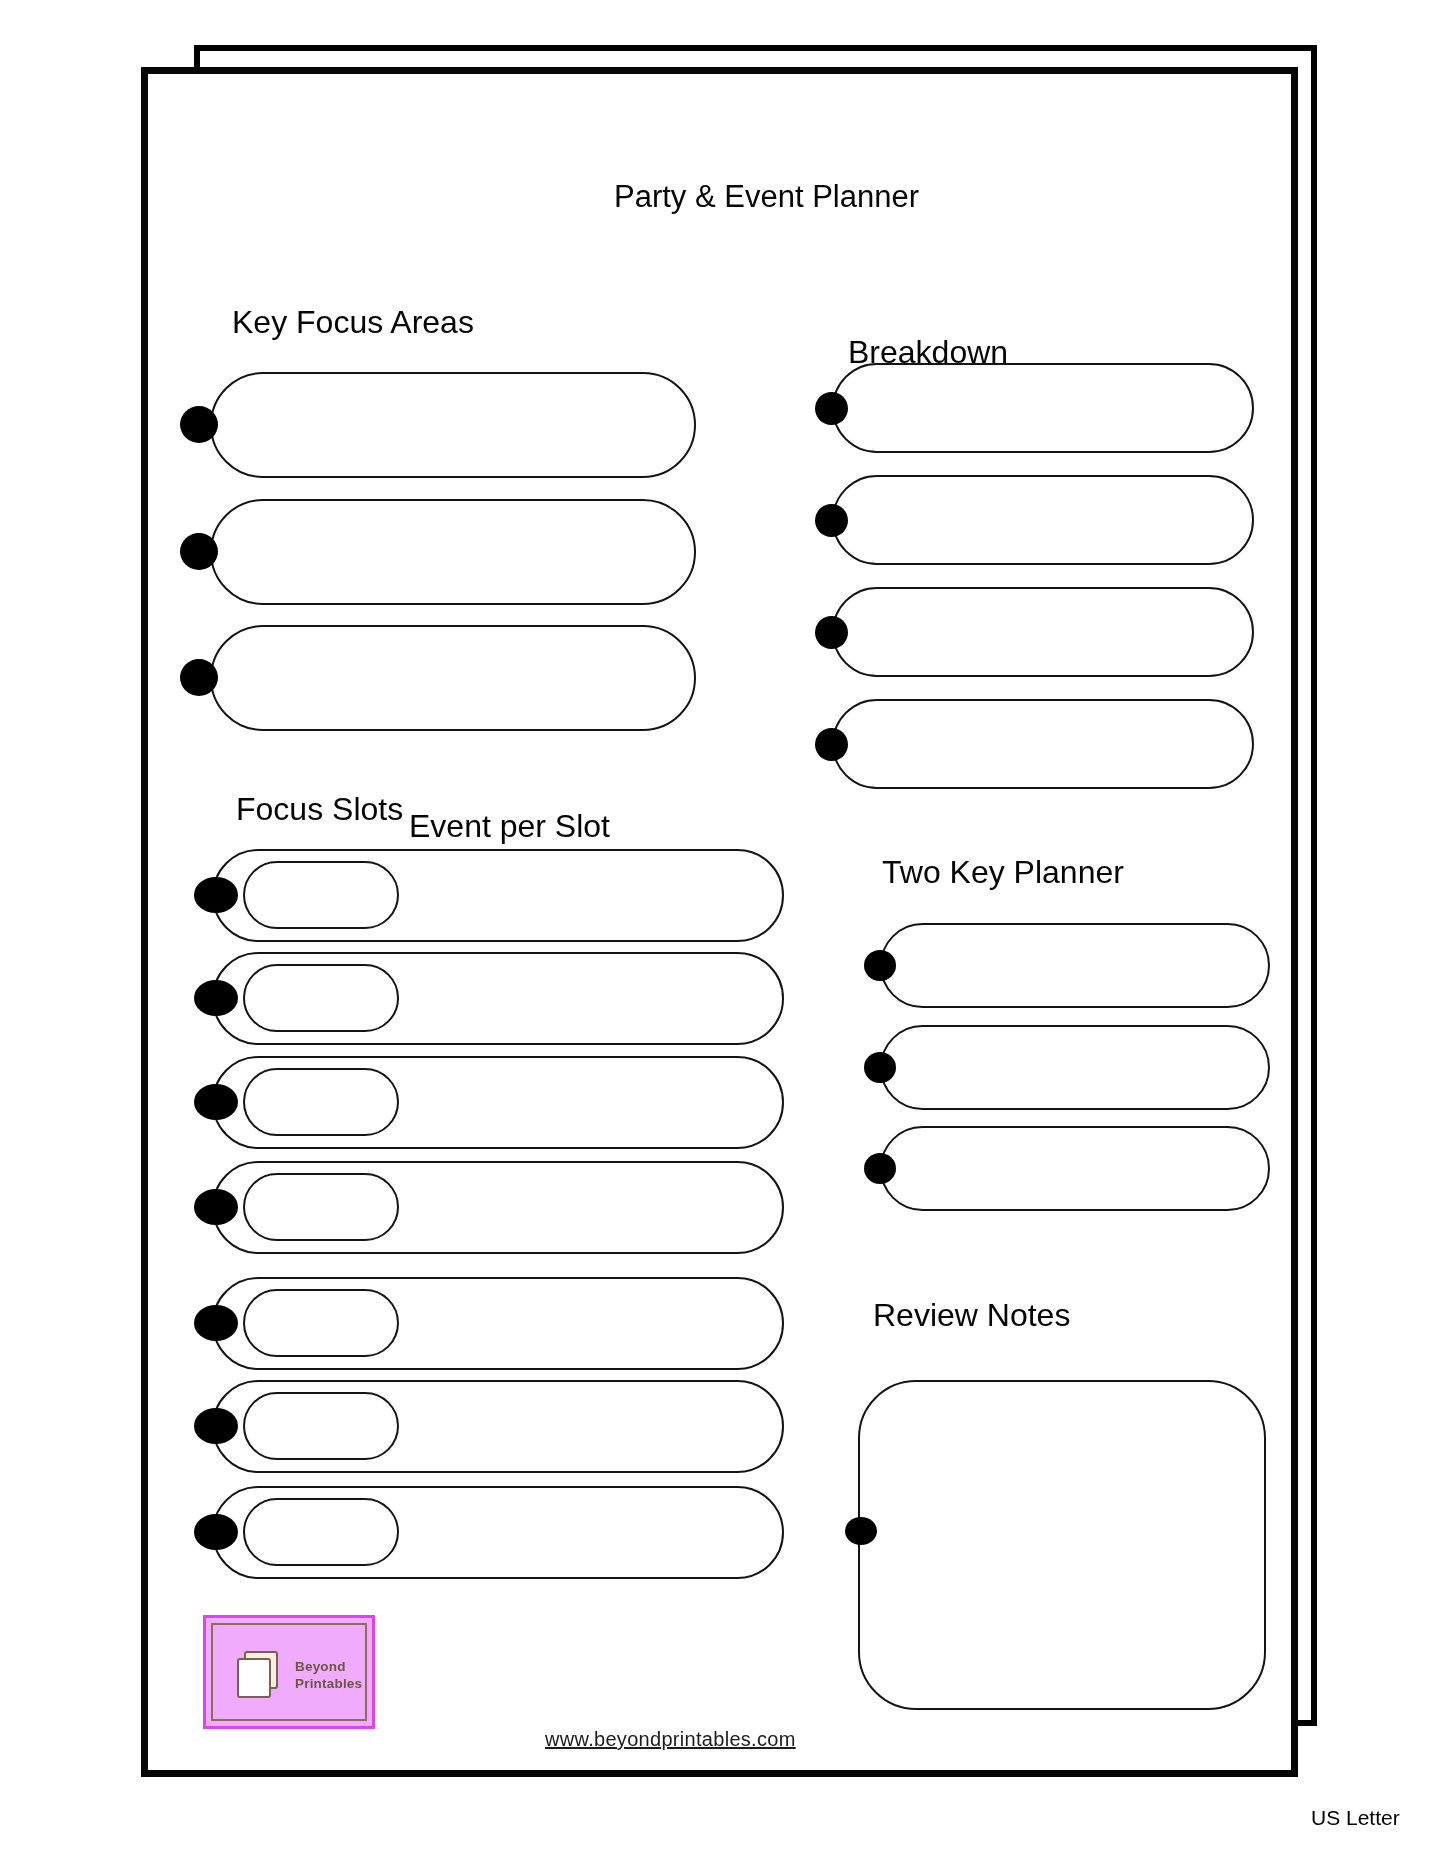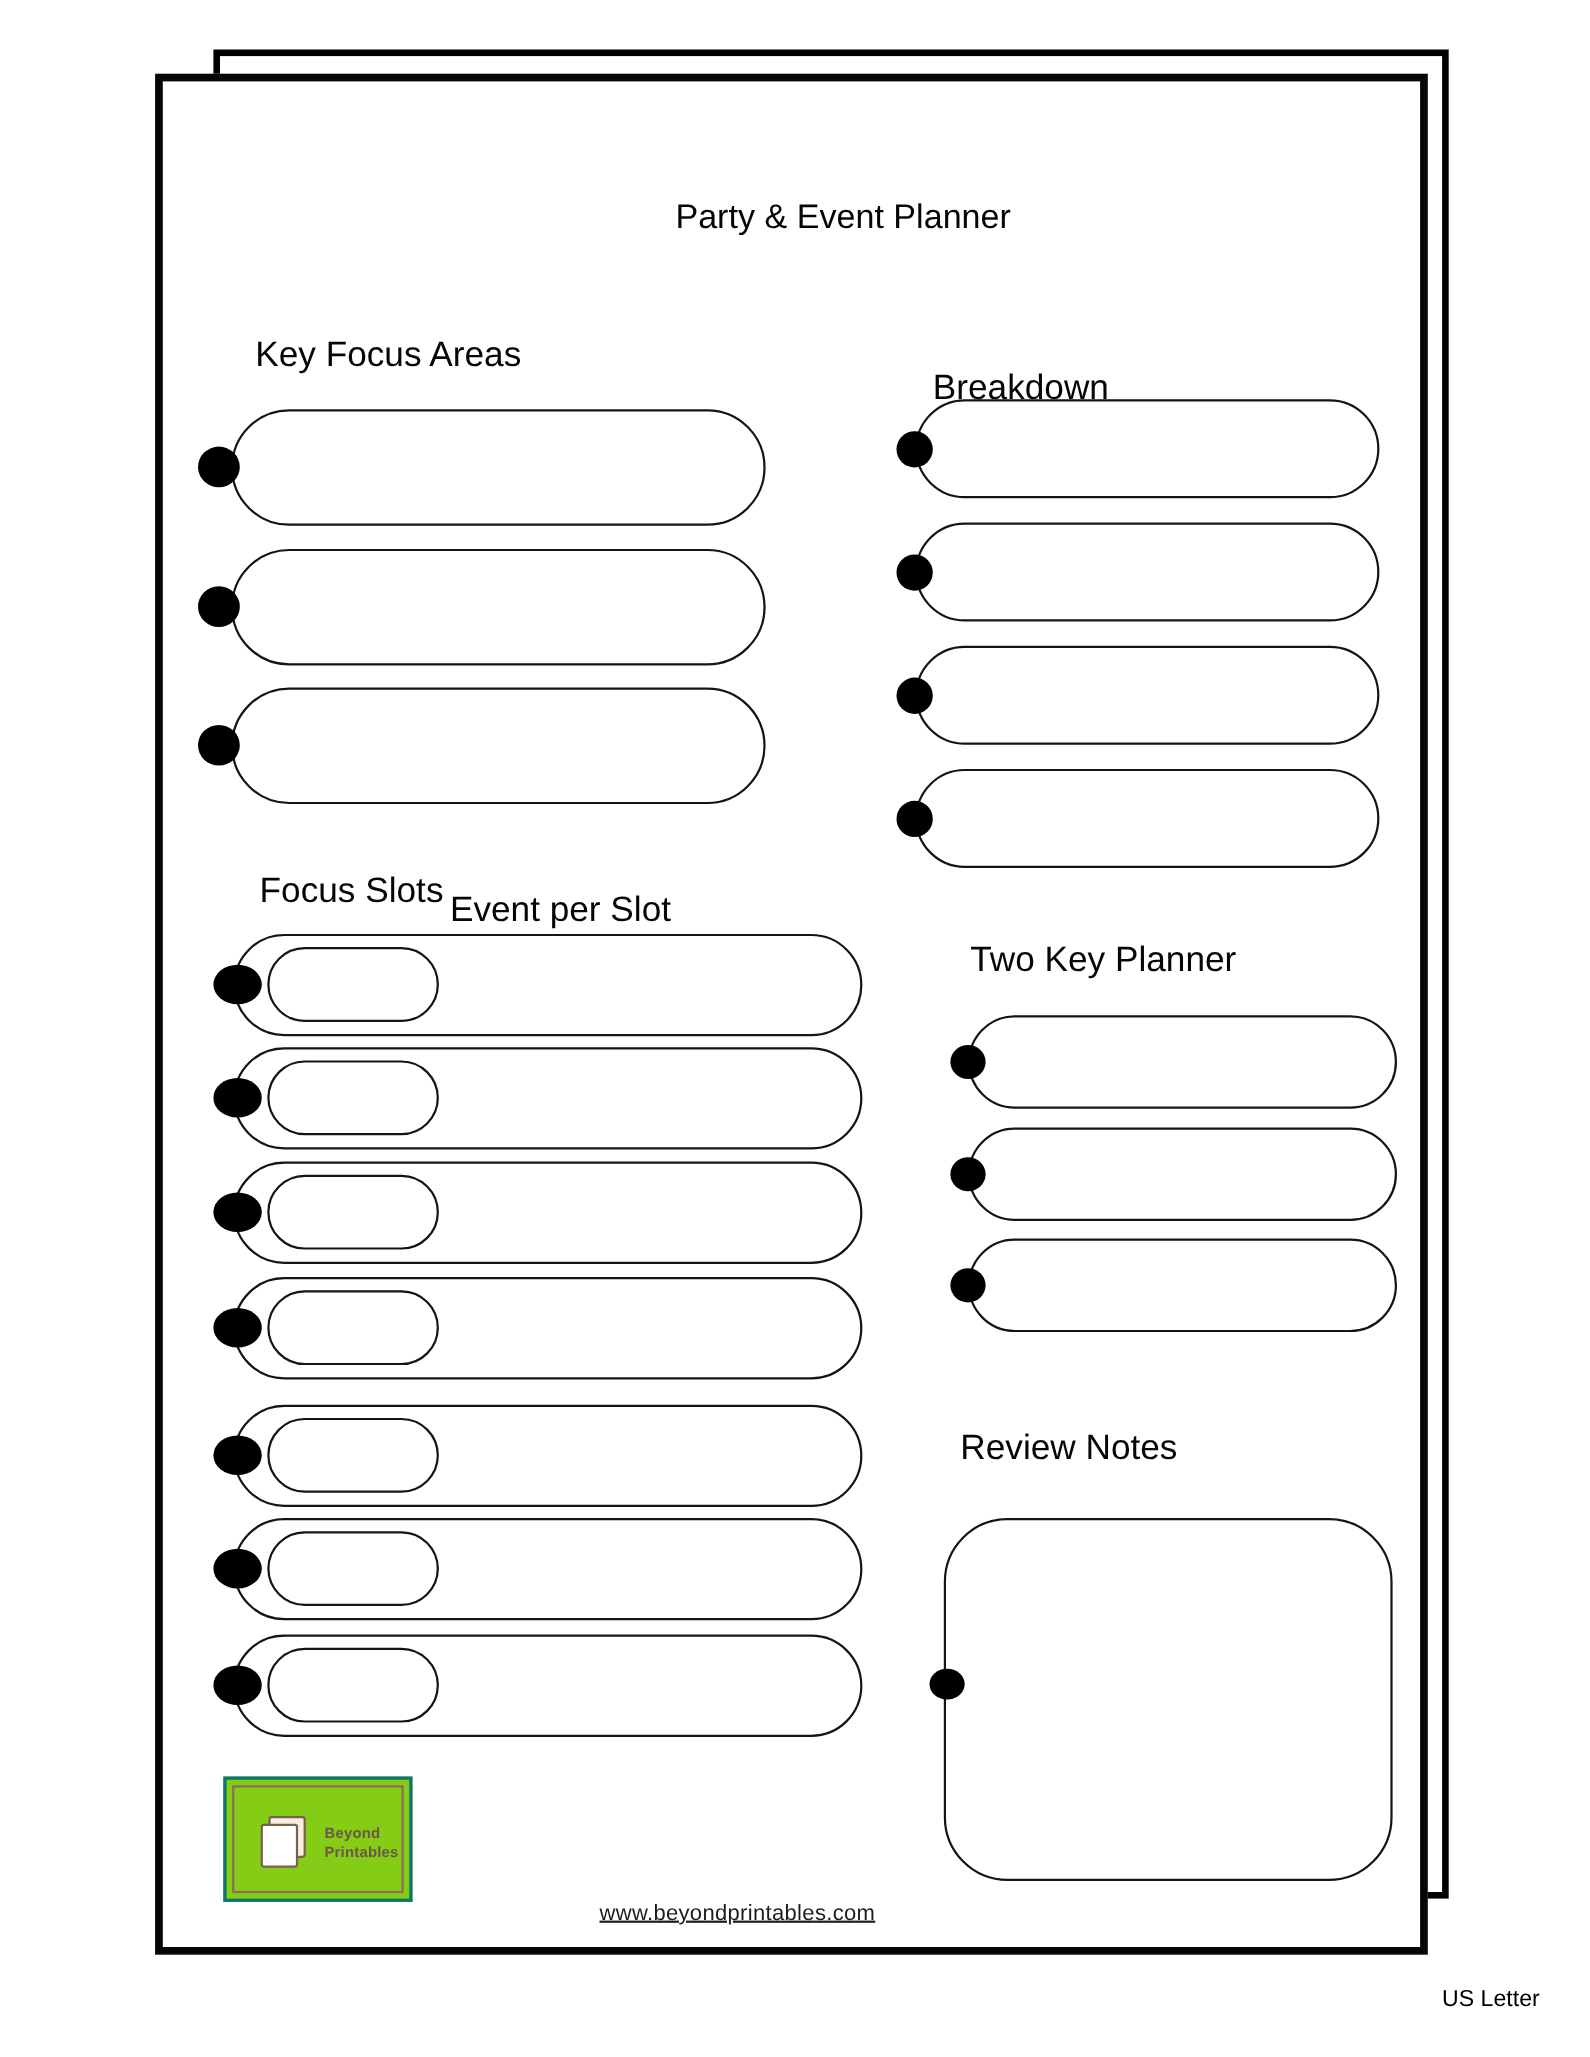"Beyond" .logo-frame { background: #84cc16 -> #f0abfc; border: 3px solid #0f766e -> 3px solid #d946ef }
